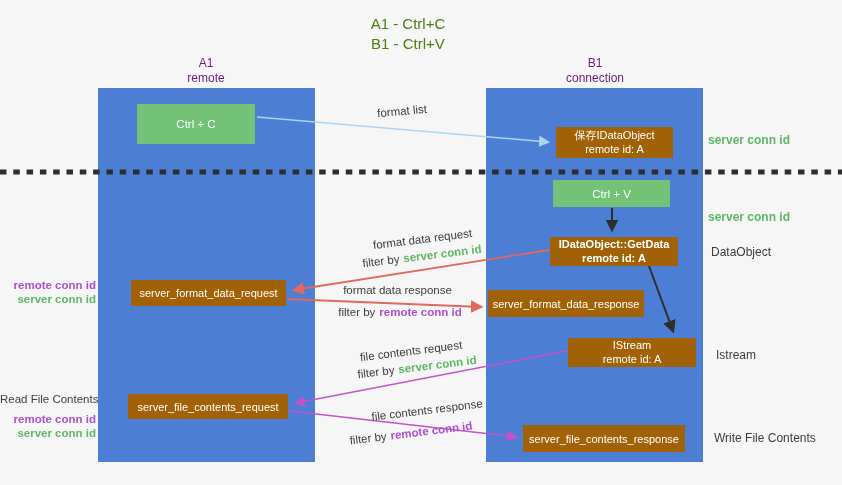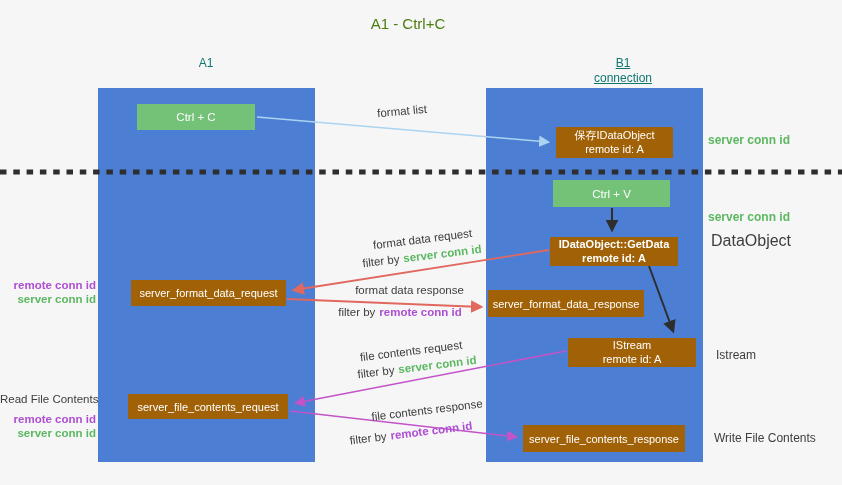"B1 - Ctrl+V" div { html: none -> <div>B1 - Ctrl+V</div> }
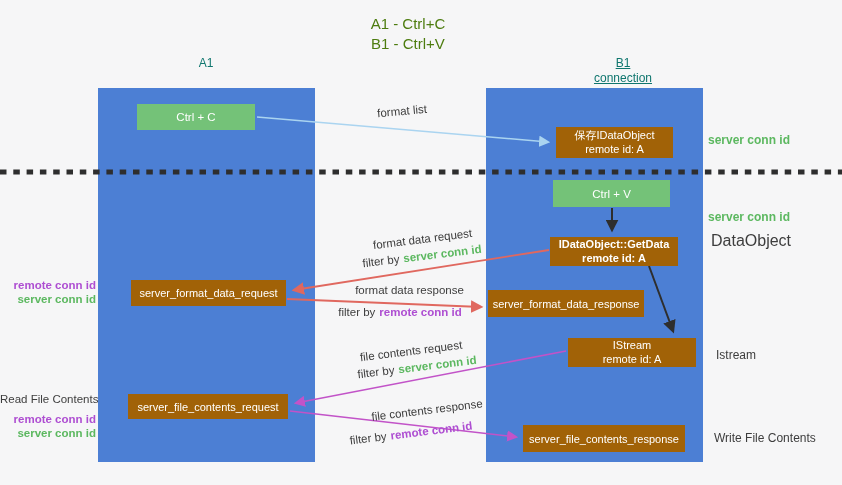"A1" .hdr { color: #0f766e -> #701a75 }
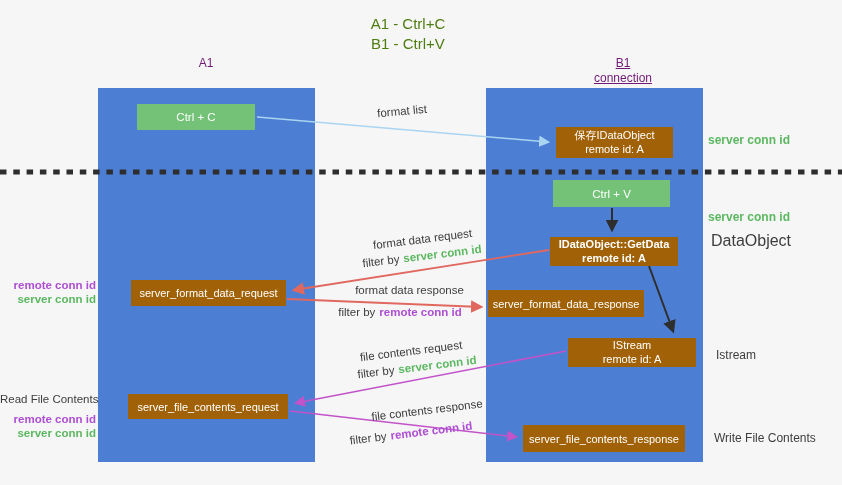"B1" div.hdr { left: 560px -> 532px; text-decoration: underline -> none }
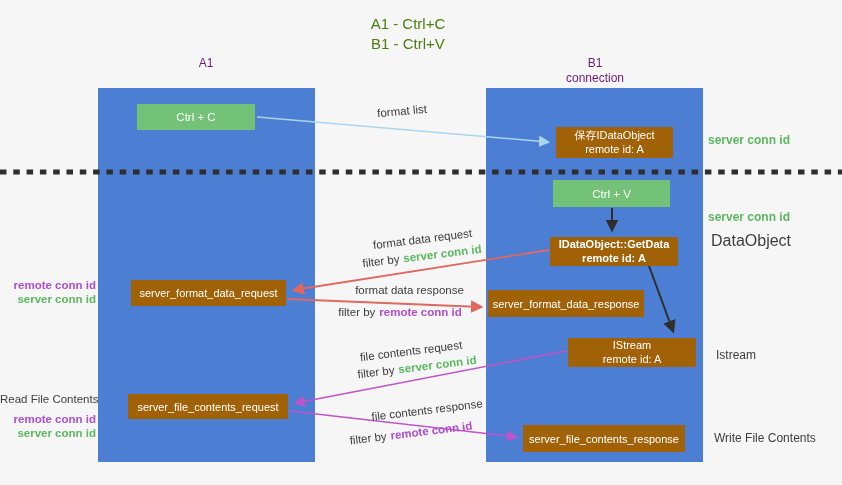"remote" div { html: none -> <div>remote</div> }
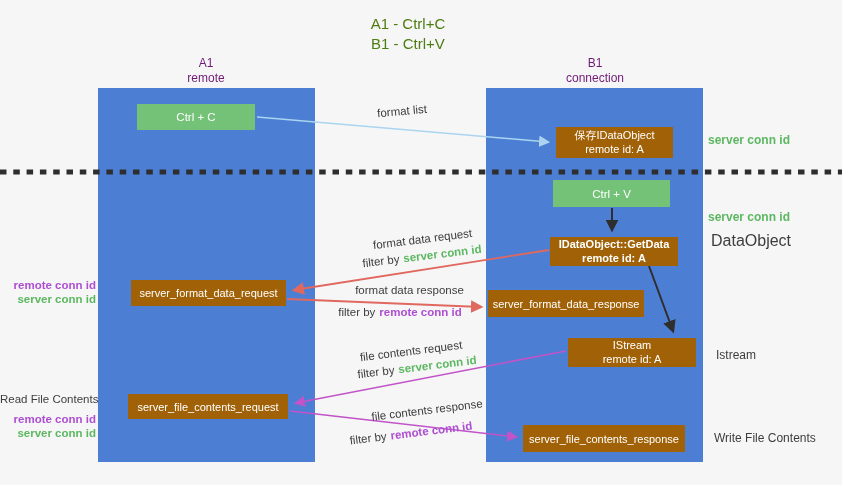"Ctrl + C" div.box { height: 26px -> 40px }
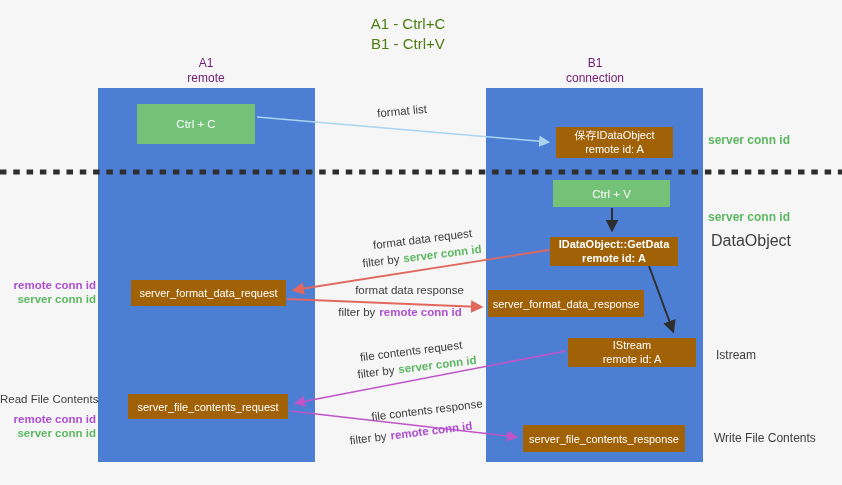"DataObject" div.lbl { font-size: 16px -> 12px; top: 232px -> 245px }
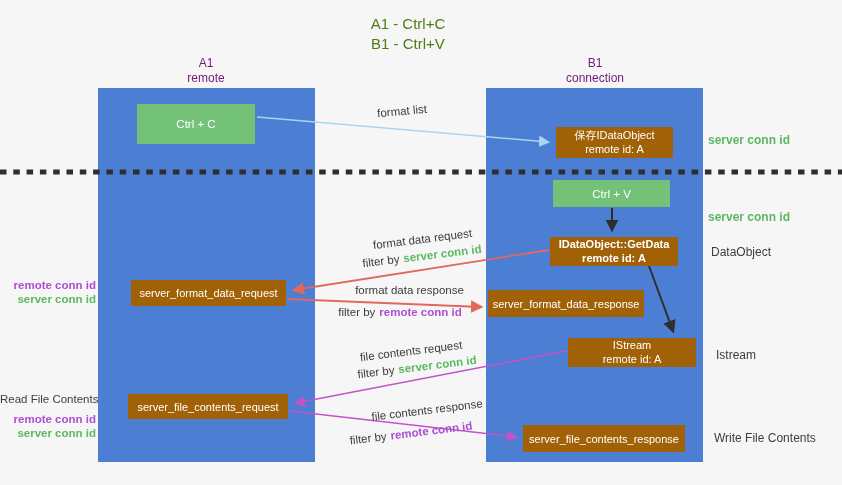"format data response" div.lbl { left: 338px -> 326px }
